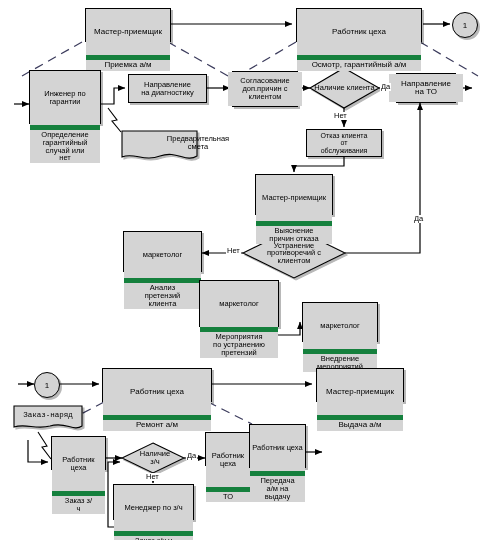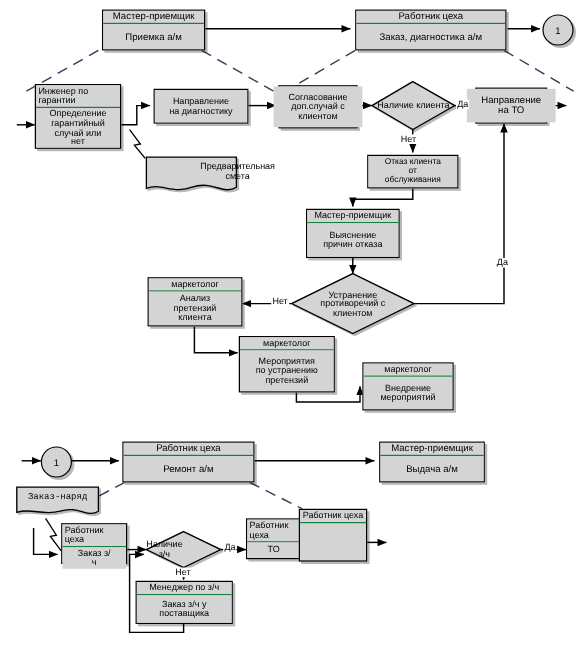"Мастер-приемщик" .node .hdr { border-bottom: 1px solid #15803d -> 5px solid #15803d; padding: 1px 2px -> 19px 2px; text-align: left -> center }
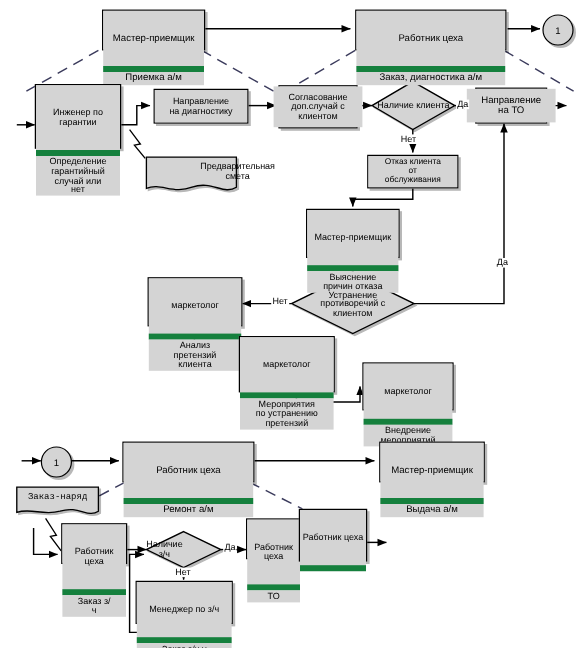"Заказ, диагностика а/м" div.bdy { text: Заказ, диагностика -> Осмотр, гарантийный }
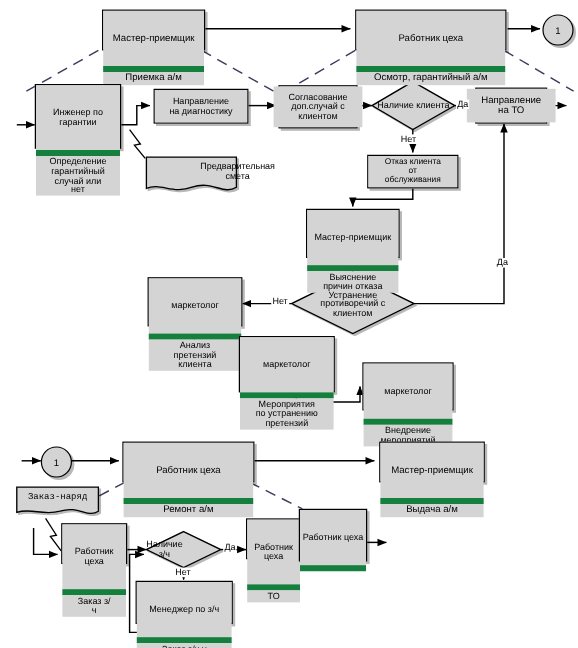"Согласование доп.случай с клиентом" div.bdy { text: доп.случай -> доп.причин }
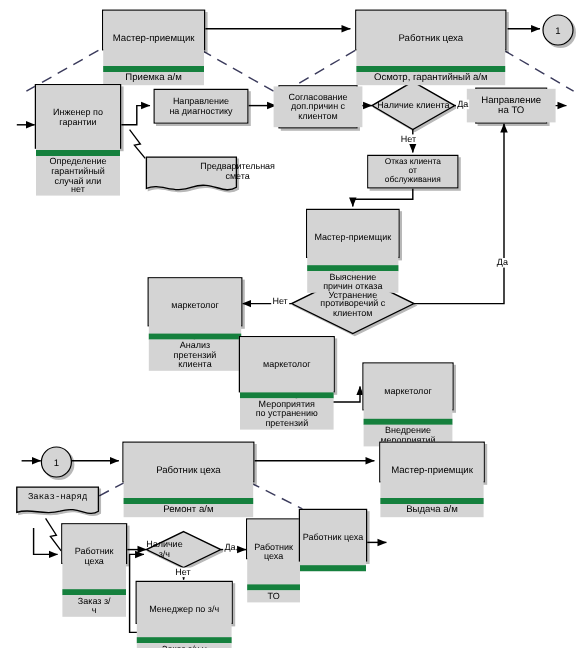"Наличие з/ч" div.diamond { left: 106px -> 124px }
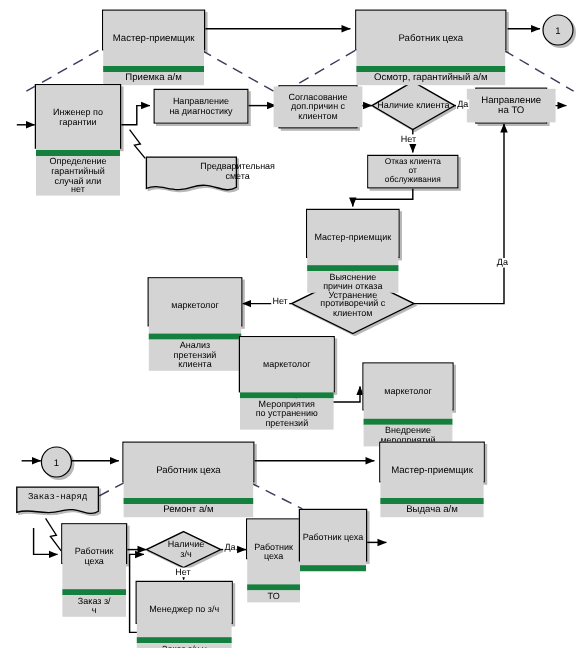"Передача а/м на выдачу" div.bdy { html: none -> <div>Передача а/м на выдачу</div> }
